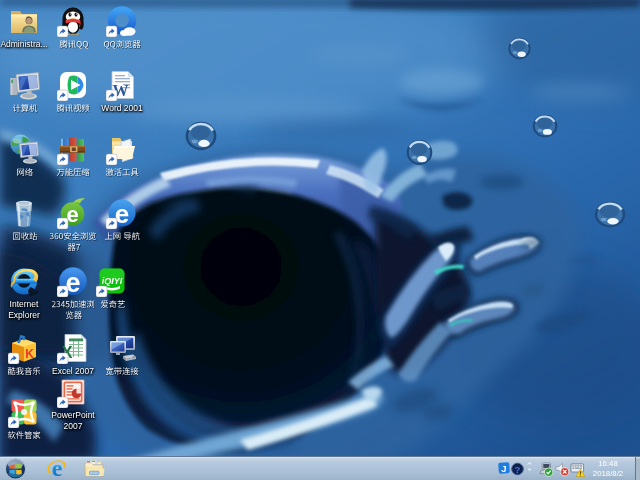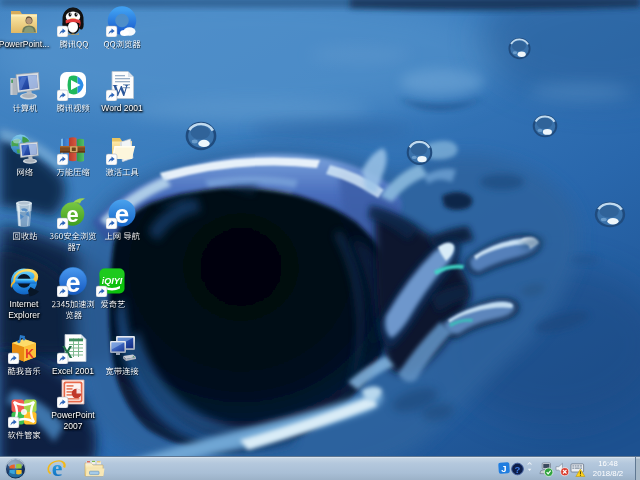"PowerPoint..." span { text: PowerPoint -> Administra }
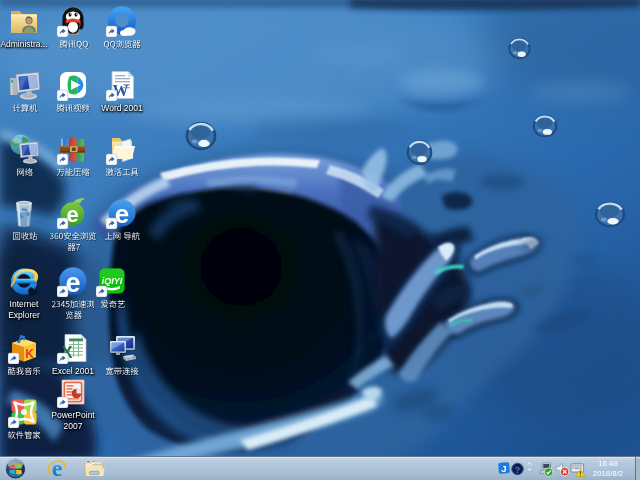"Excel 2001" span { text: 2001 -> 2007 }
